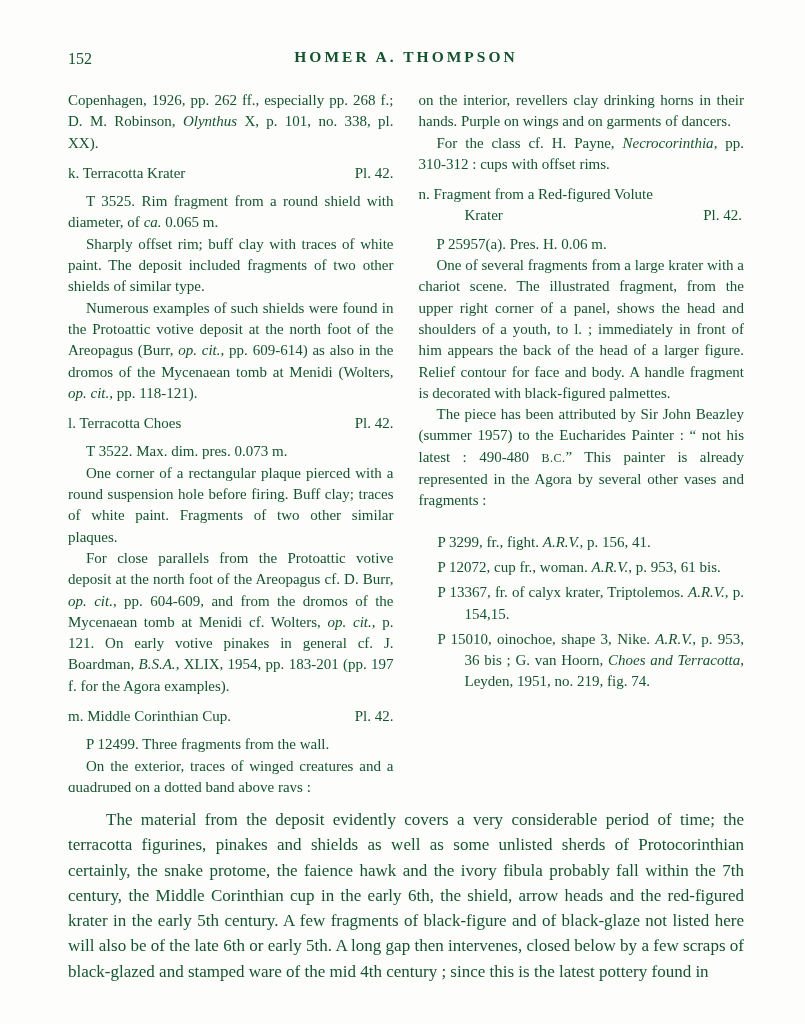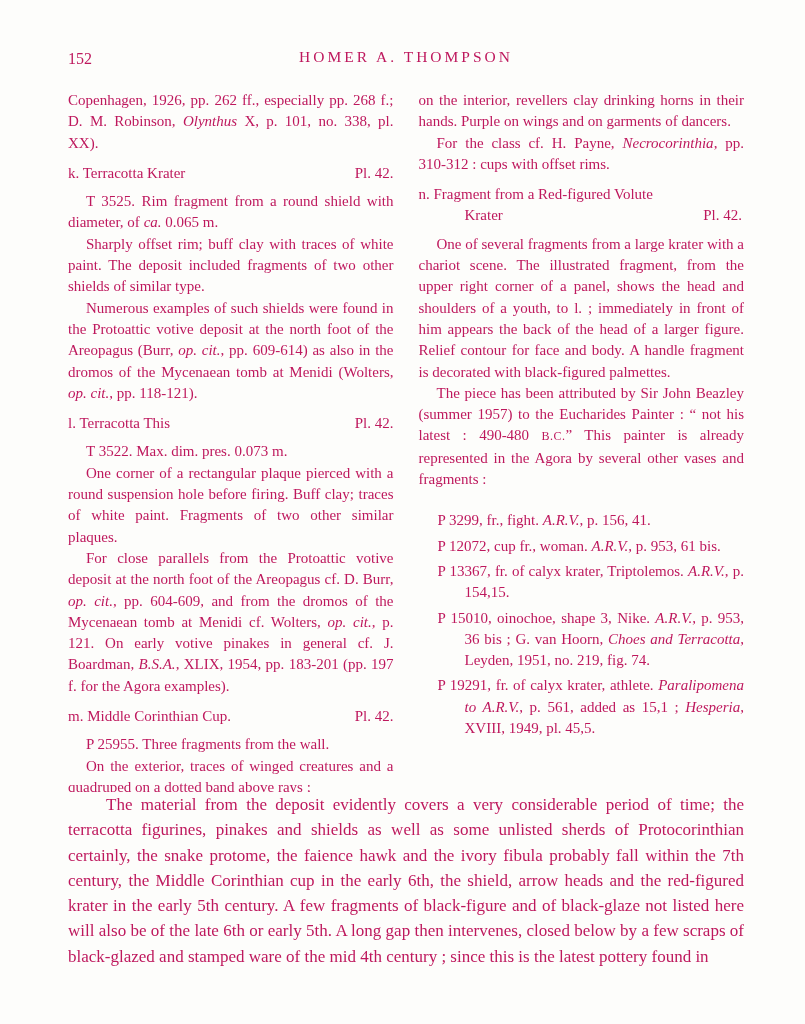"152" .page { color: #be185d -> #14532d }
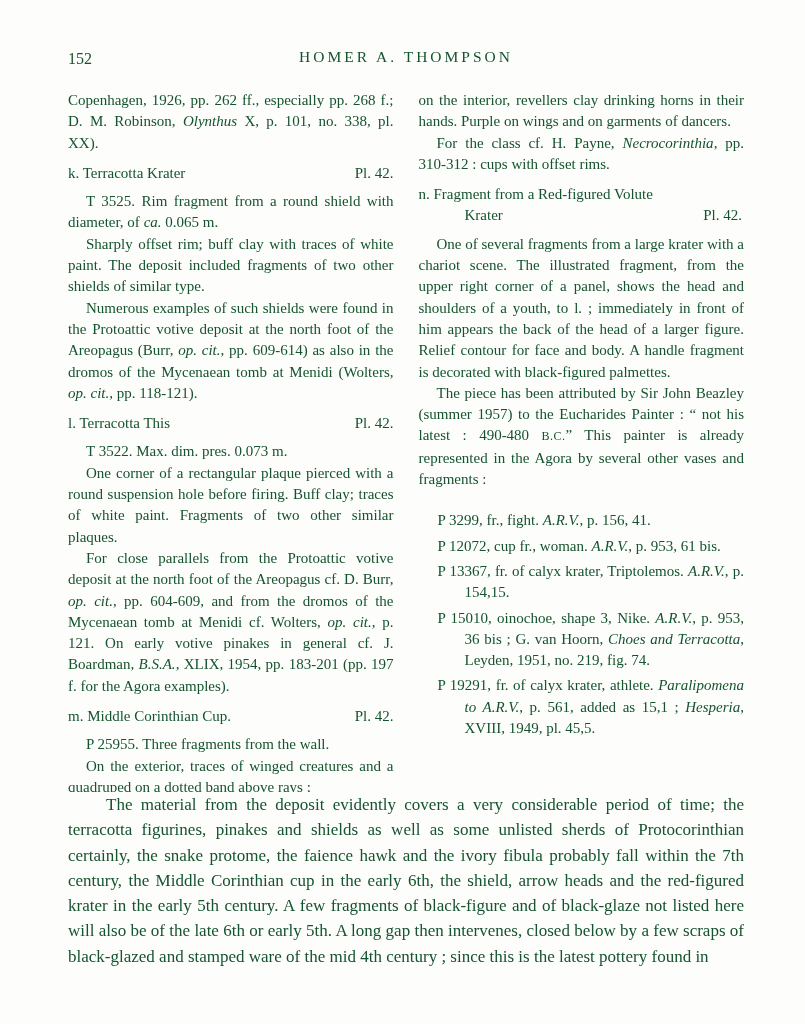"HOMER A. THOMPSON" .runhead { font-weight: none -> bold }
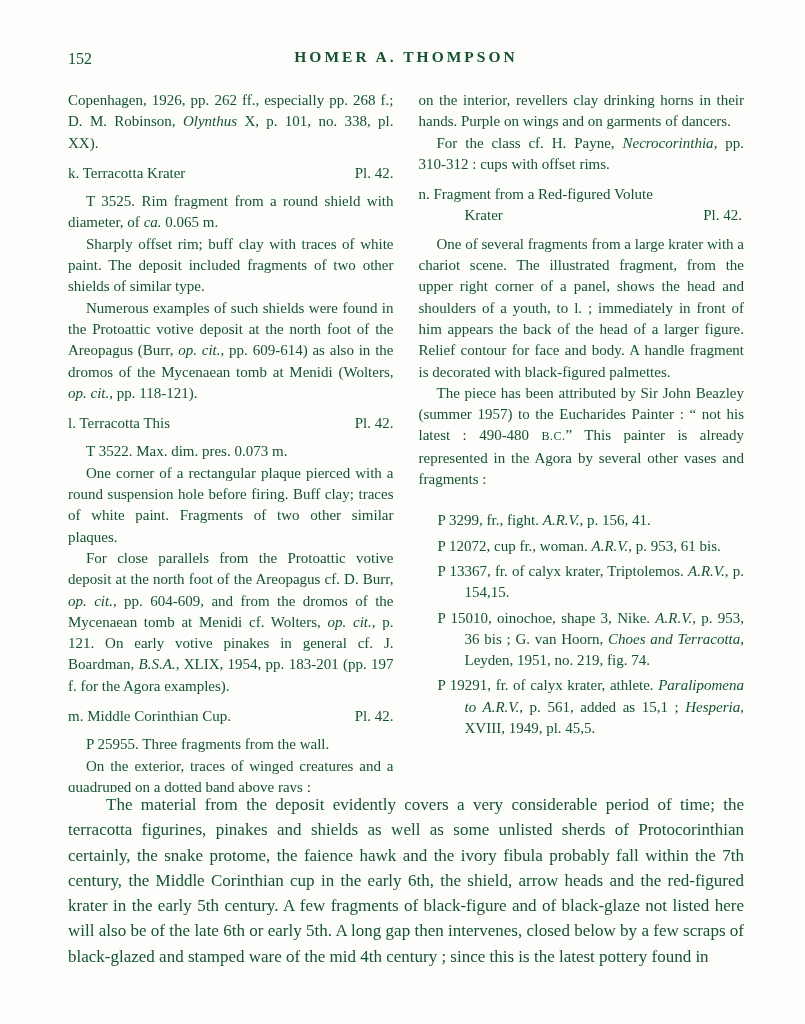"P 25957(a). Pres. H. 0.06" p.para { html: none -> <p>P 25957(a). Pres. H. 0.06 m.</p> }
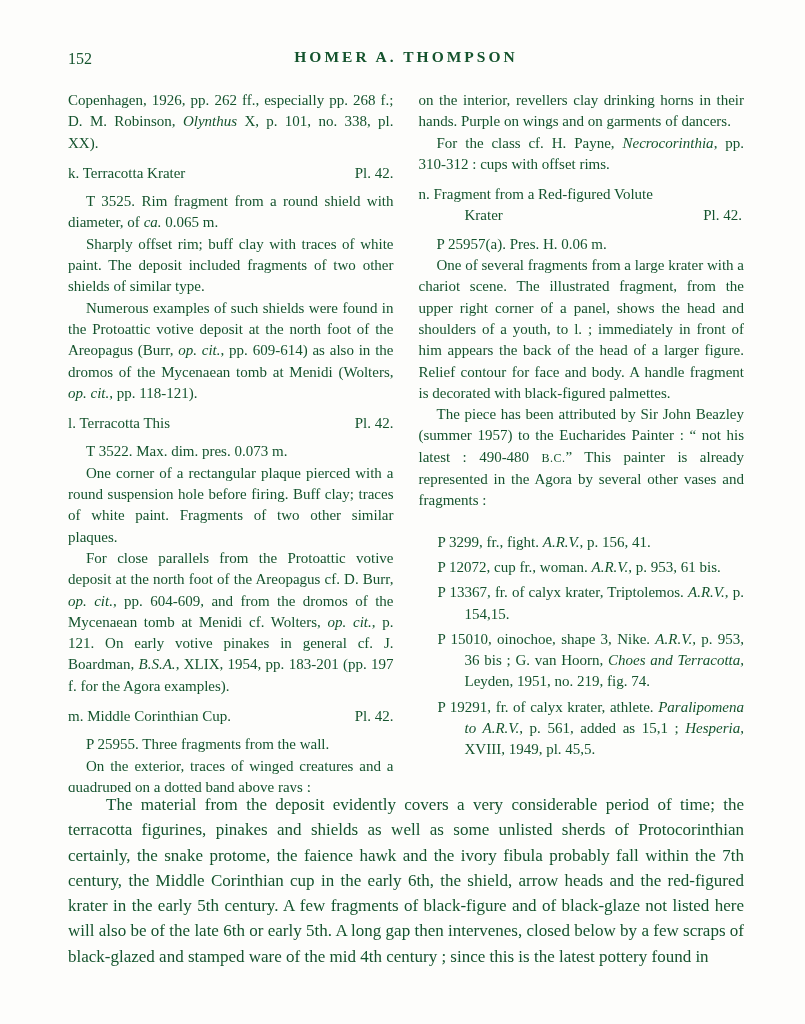"l. Terracotta This" span { text: This -> Choes }
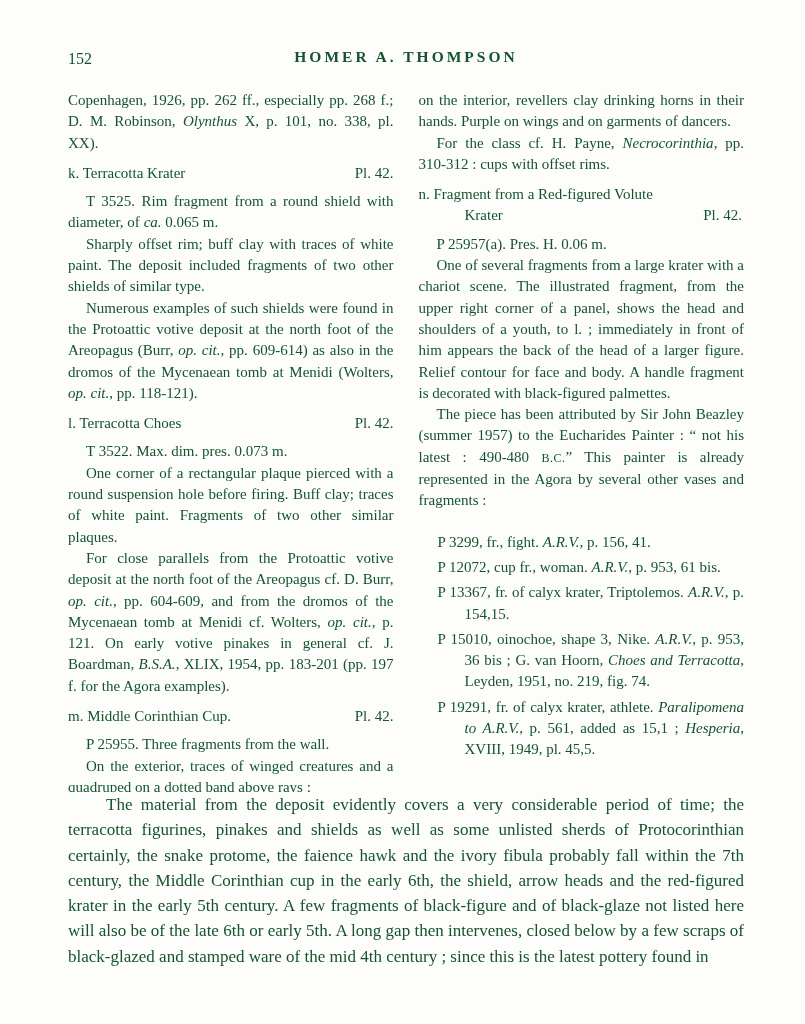"P 19291, fr. of calyx" p.list-item { html: <p>P 19291, fr. of calyx krater, athlete. <span>Paralipomena to A.R.V.</span>, p. 561, added as 15,1 ; <span>Hesperia</span>, XVIII, 1949, pl. 45,5.</p> -> none }
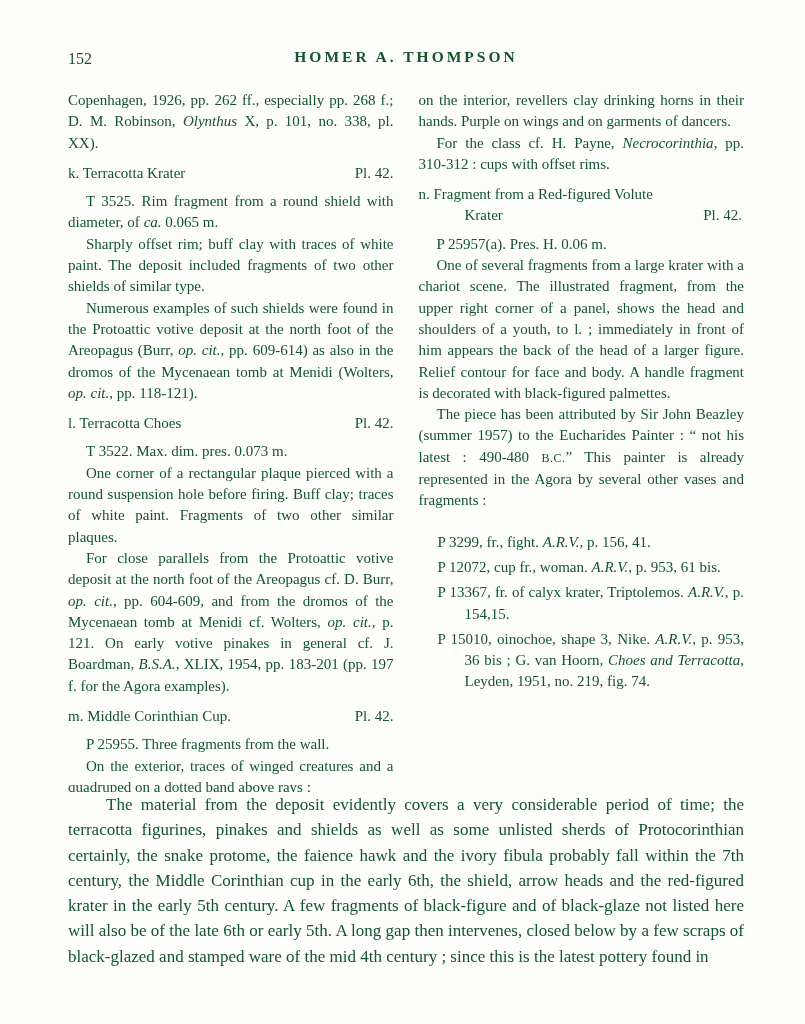"P 25955. Three fragments from" p.para { text: 25955 -> 12499 }
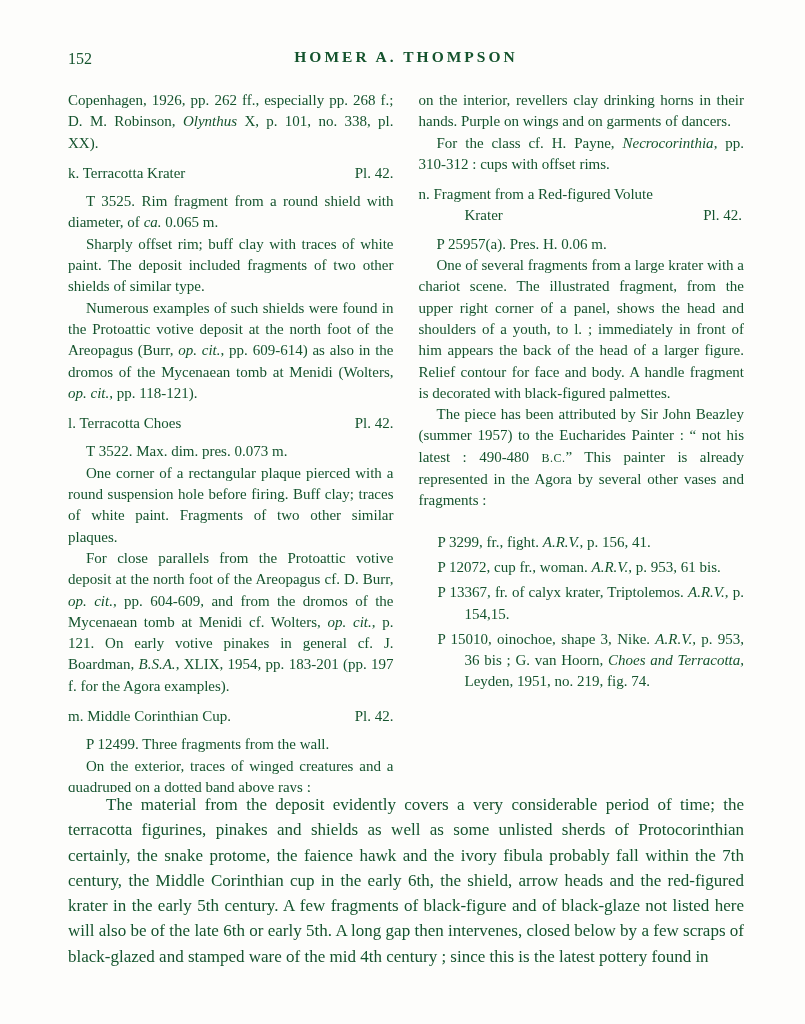"The material from the deposit" .footer-para { margin-top: none -> 15px }
